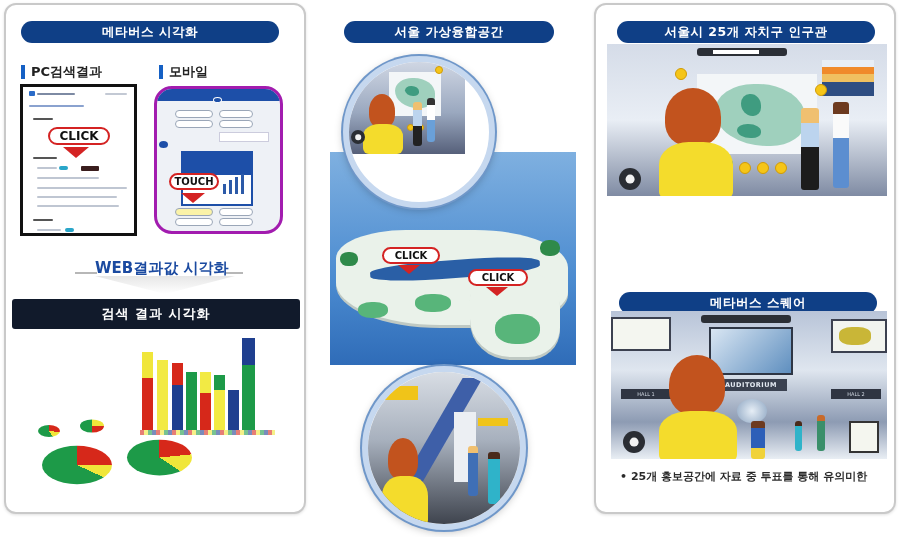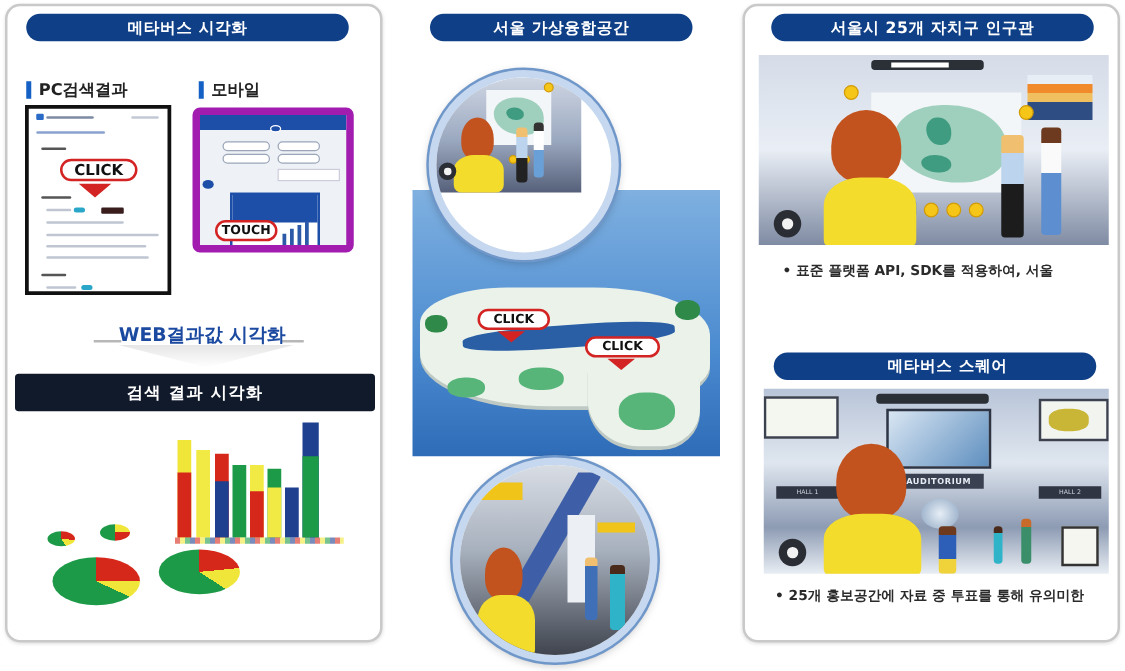"메타버스 시각화" .pill { margin-top: none -> 10px }
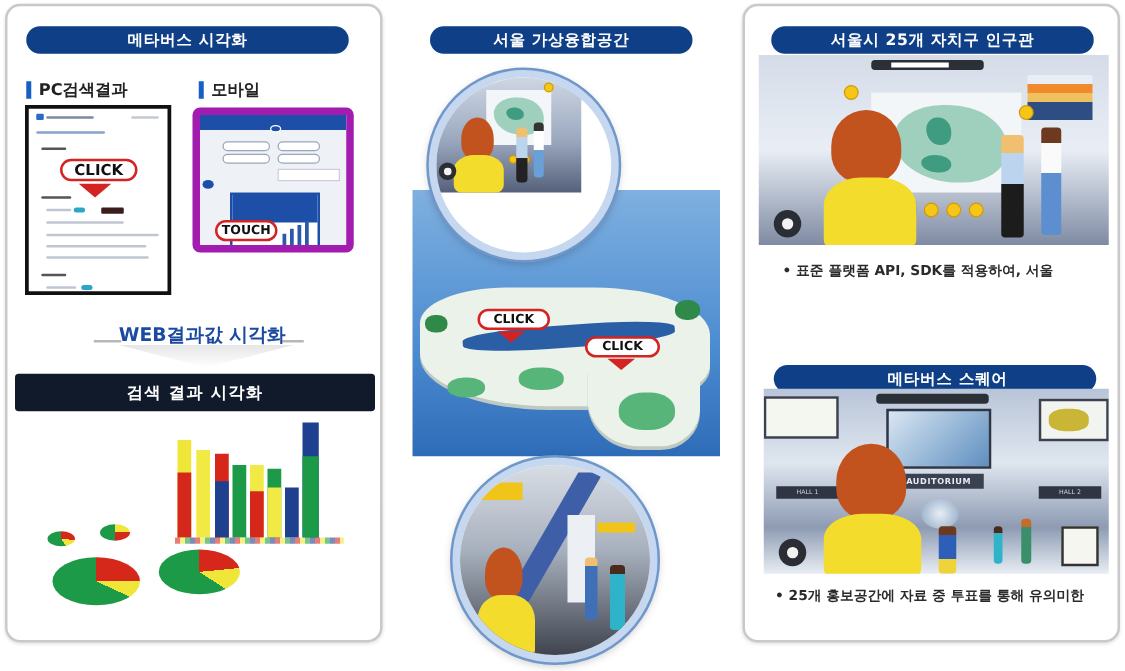"TOUCH" .tablet { border: 6px solid #a21caf -> 3px solid #a21caf; border-radius: 6px -> 18px; height: 116px -> 148px }
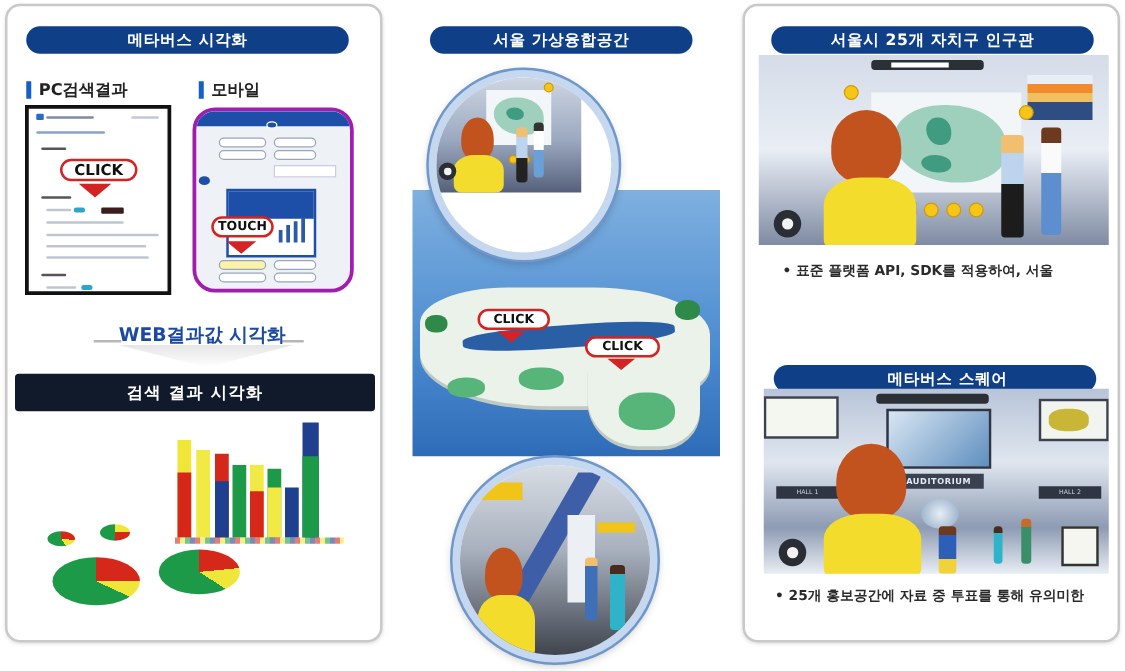"• 표준 플랫폼 API, SDK를" div { html: <div><span>•</span> <span>표준 플랫폼 API, SDK를 적용하여, 서울</span></div> -> none }
